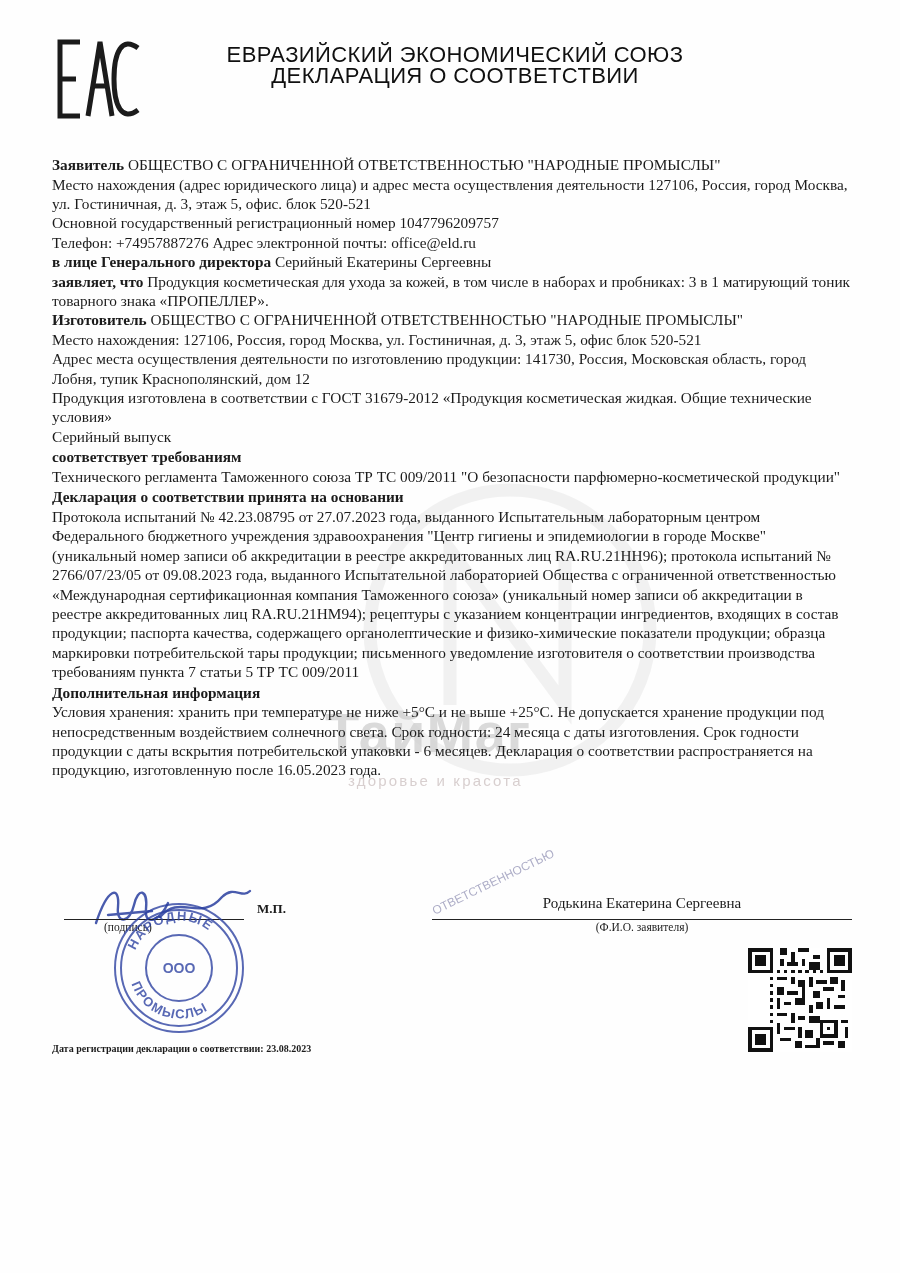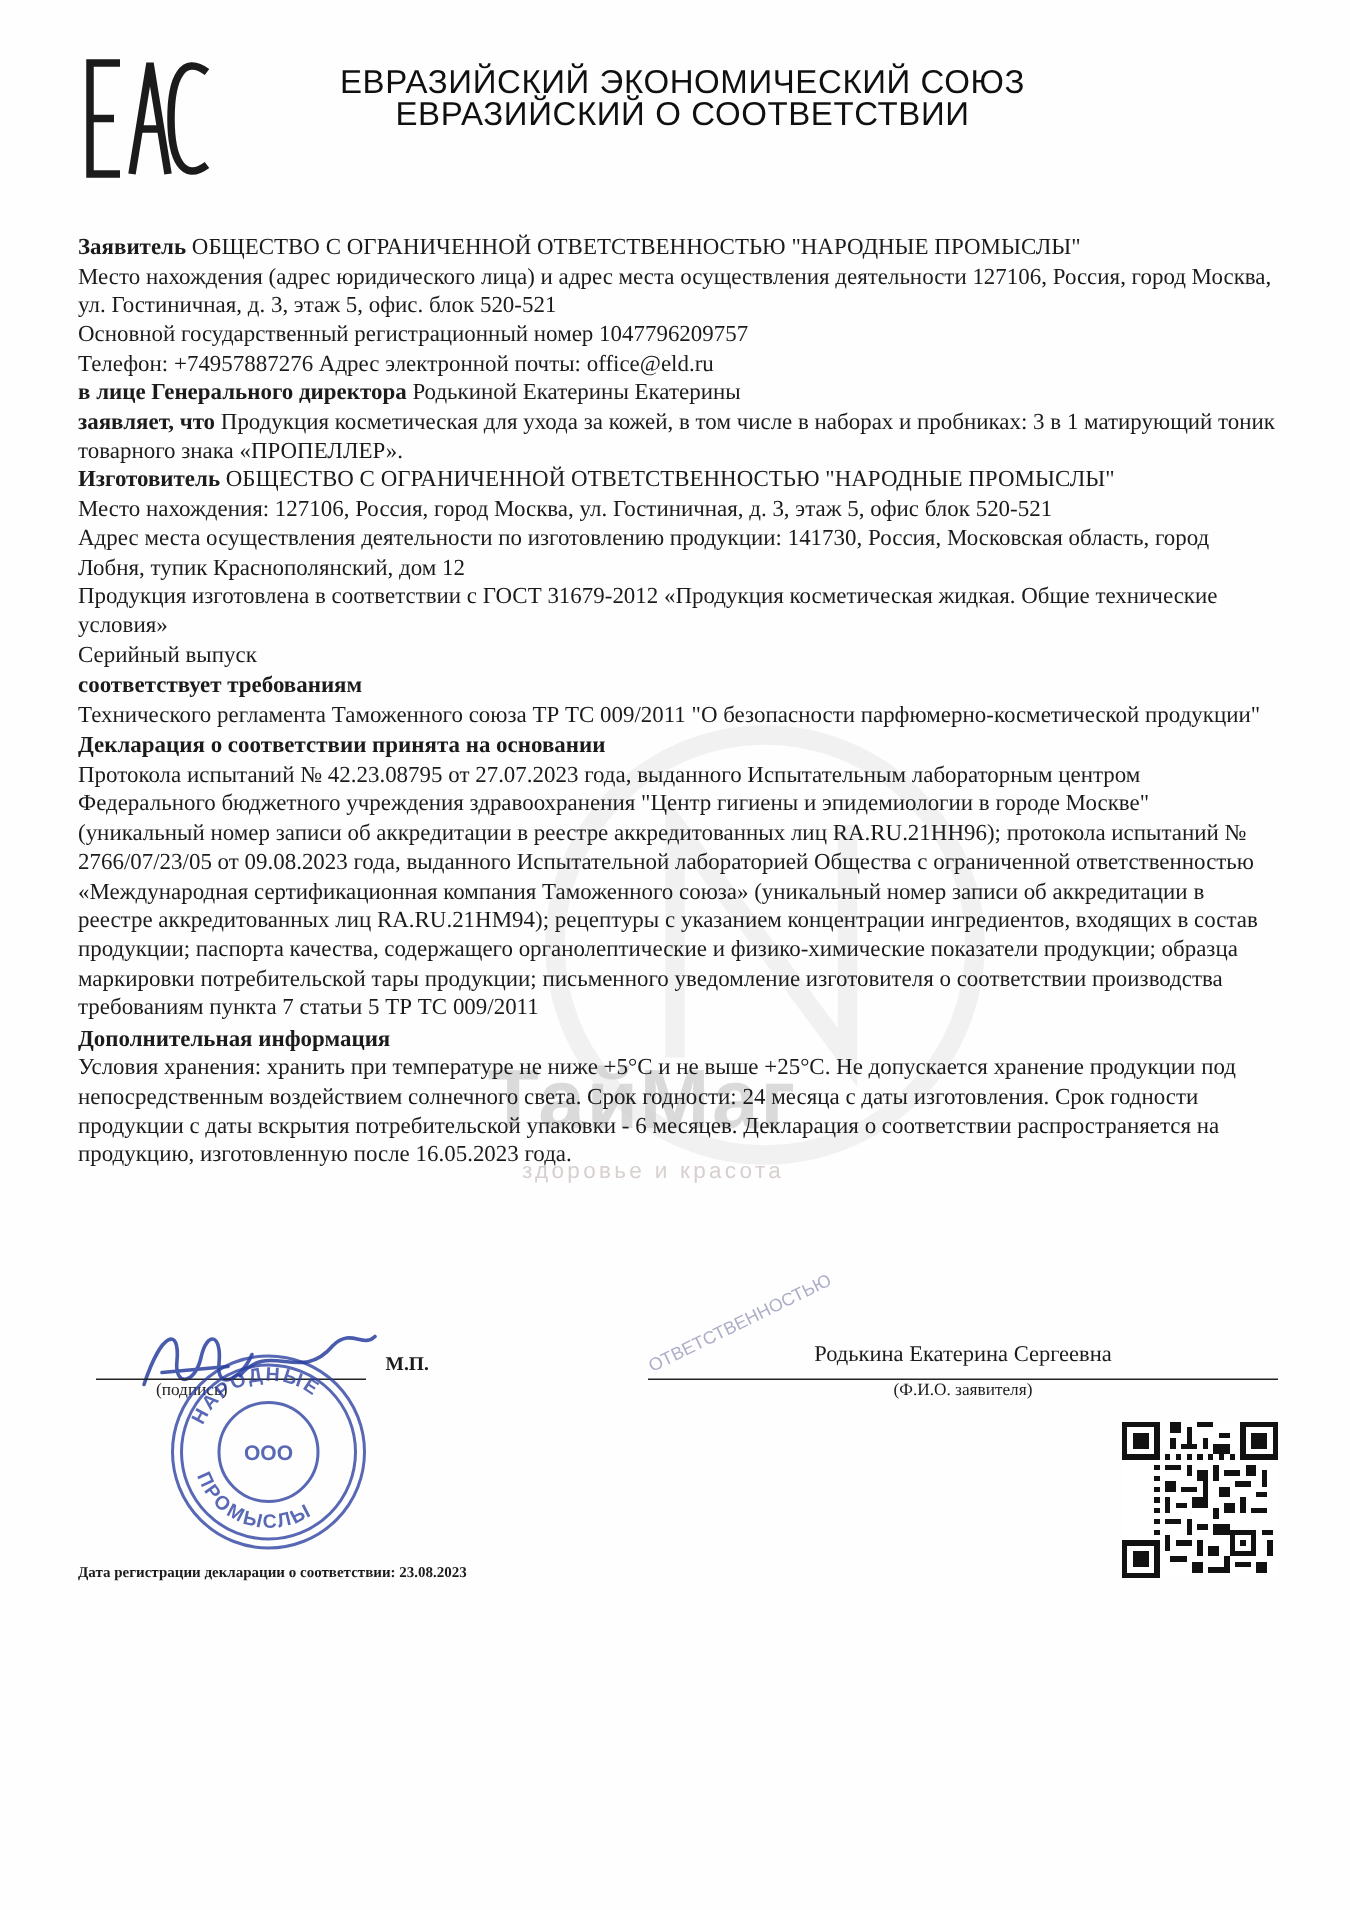"ЕВРАЗИЙСКИЙ О СООТВЕТСТВИИ" div.line { text: ЕВРАЗИЙСКИЙ -> ДЕКЛАРАЦИЯ }
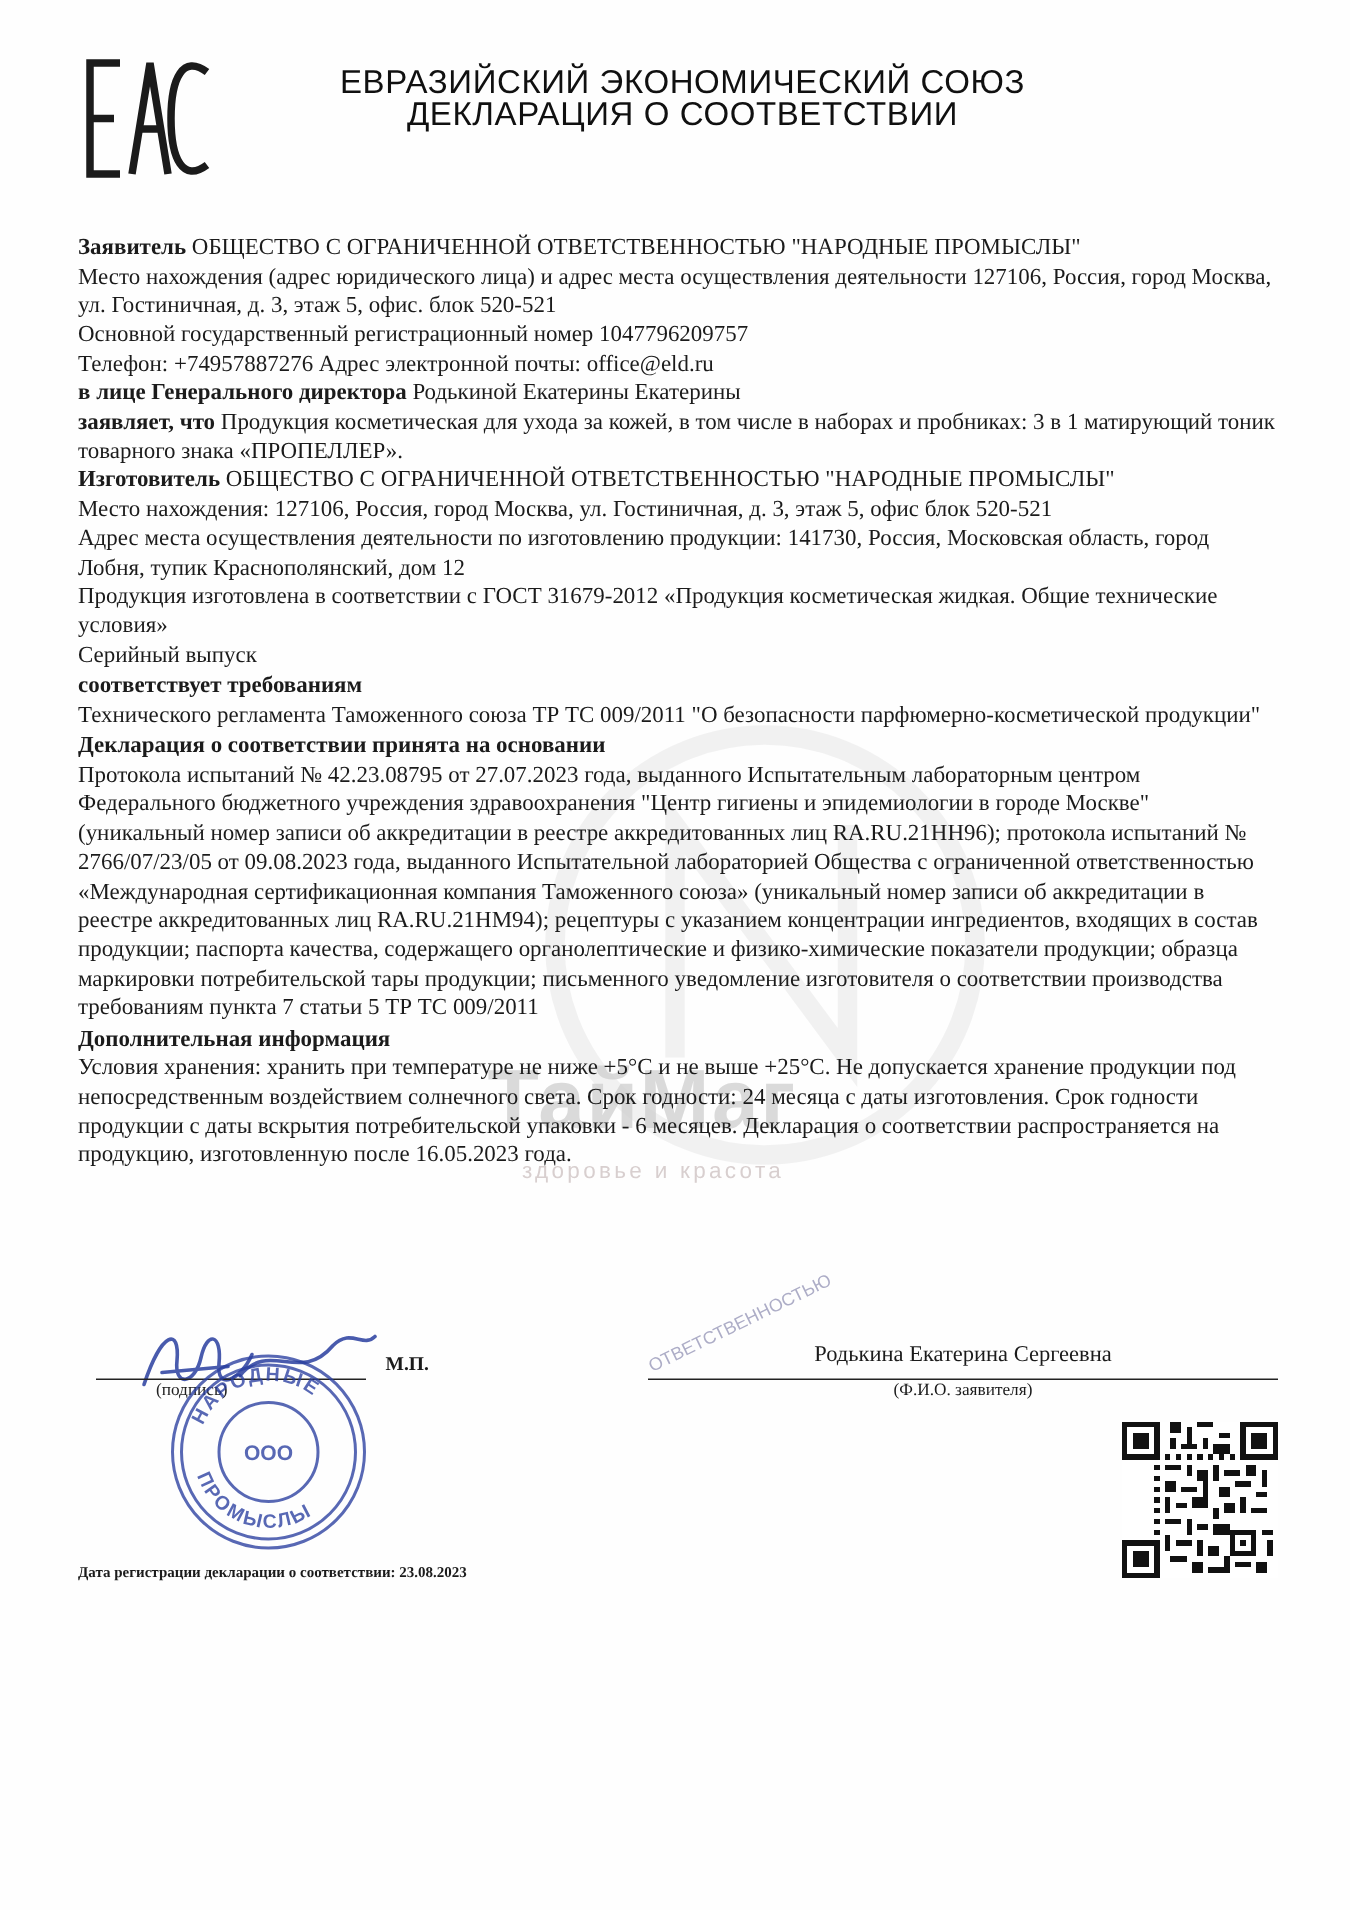"Родькиной Екатерины Екатерины" span { text: Родькиной Екатерины Екатерины -> Серийный Екатерины Сергеевны }
